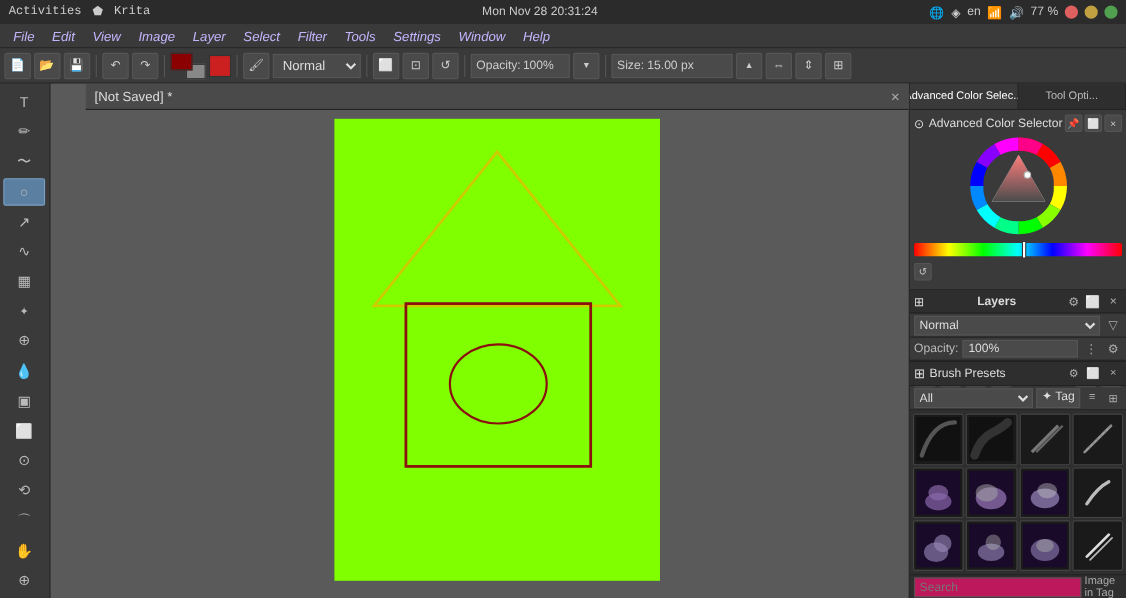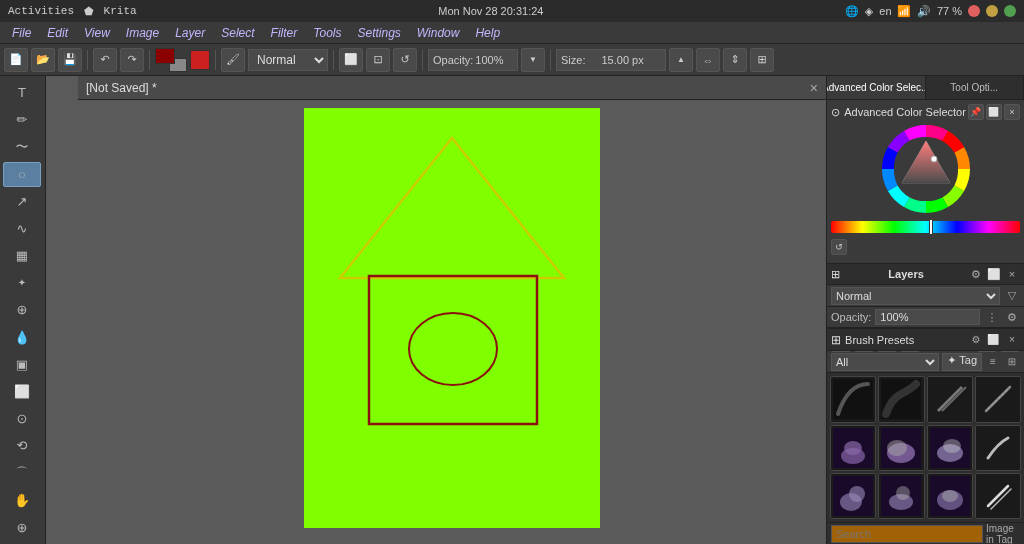"Size:" .size-container { gap: 16px -> 3px }
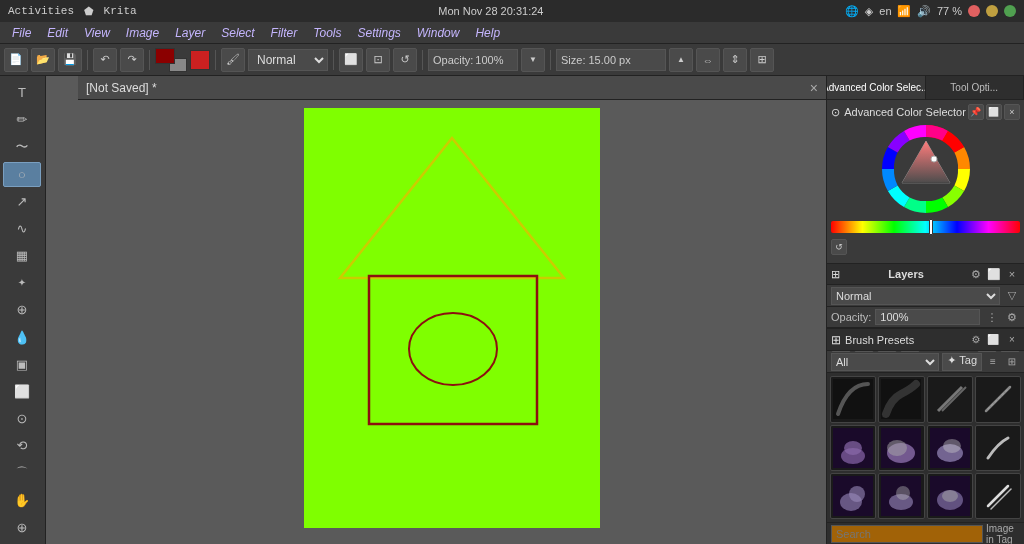"Search" .brush-search-input { background: #a16207 -> #be185d }
